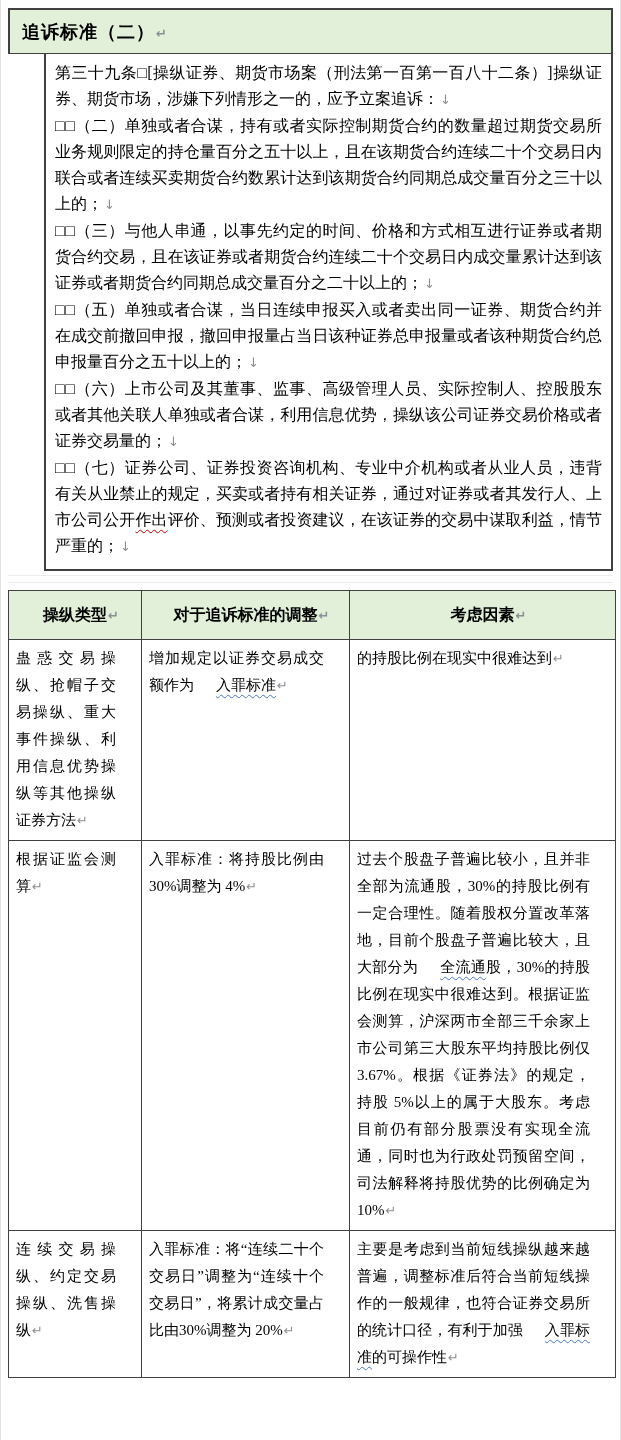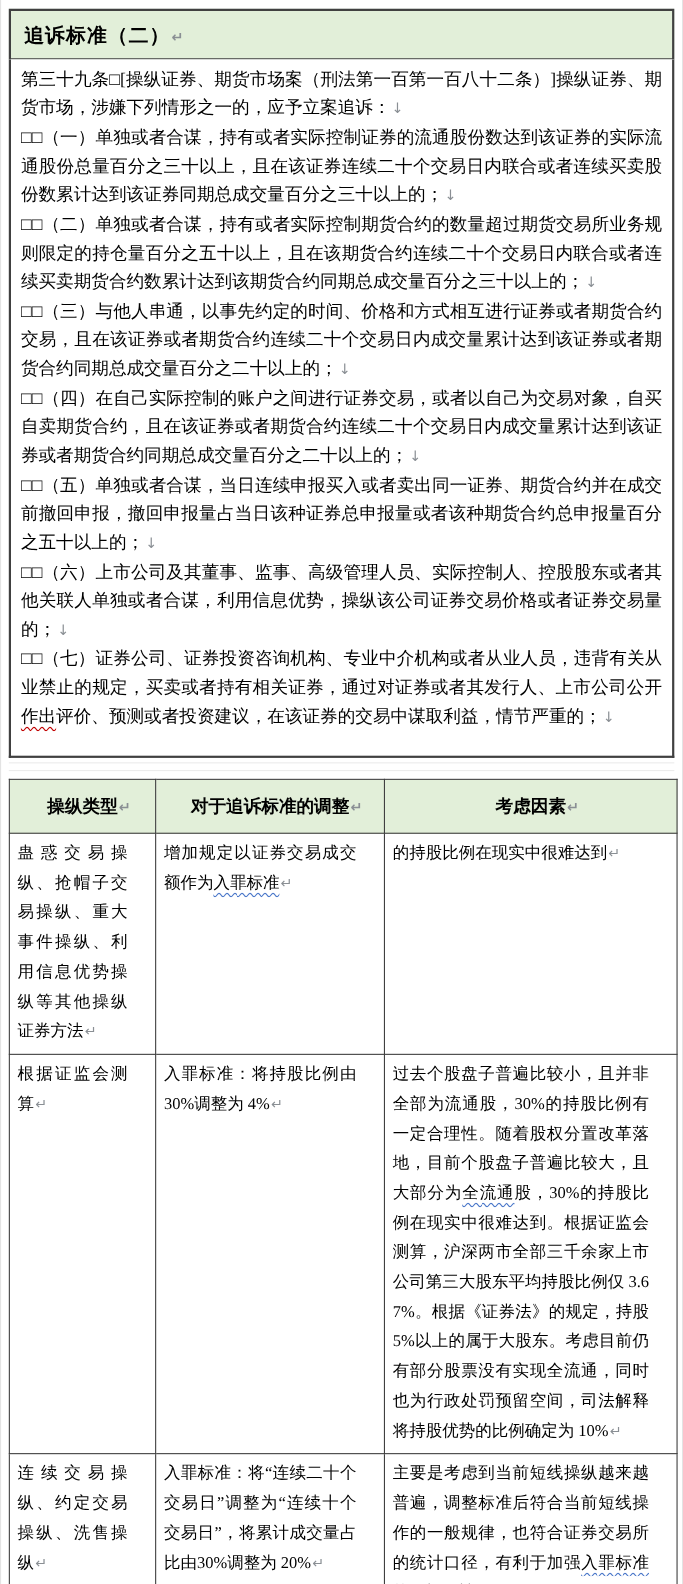"第三十九条□[操纵证券、期货市场案（刑法第一百第一百八十二条）]操纵证券、期货市" .legal-box { margin-left: none -> 36px; padding: 6px 9px 21px 9px -> 6px 9px 9px 9px }
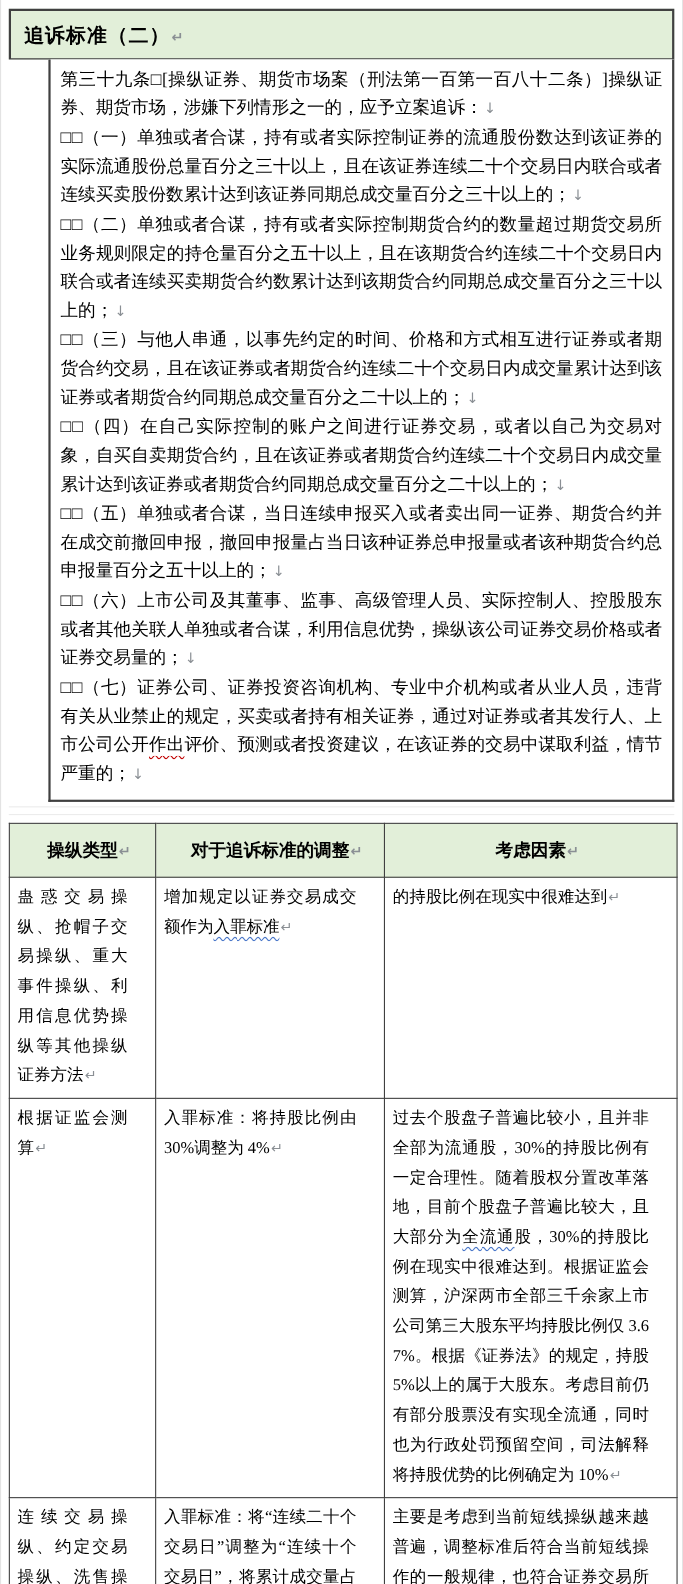"□□（一）单独或者合谋，持有或者实际控制证券的流通股份数达到该证券的实际流通股份" div.legal-para { html: <div><span>□□（一）单独或者合谋，持有或者实际控制证券的流通股份数达到该证券的实际流通股份总量百分之三十以上，且在该证券连续二十个交易日内联合或者连续买卖股份数累计达到该证券同期总成交量百分之三十以上的；</span><span>↓</span></div> -> none }
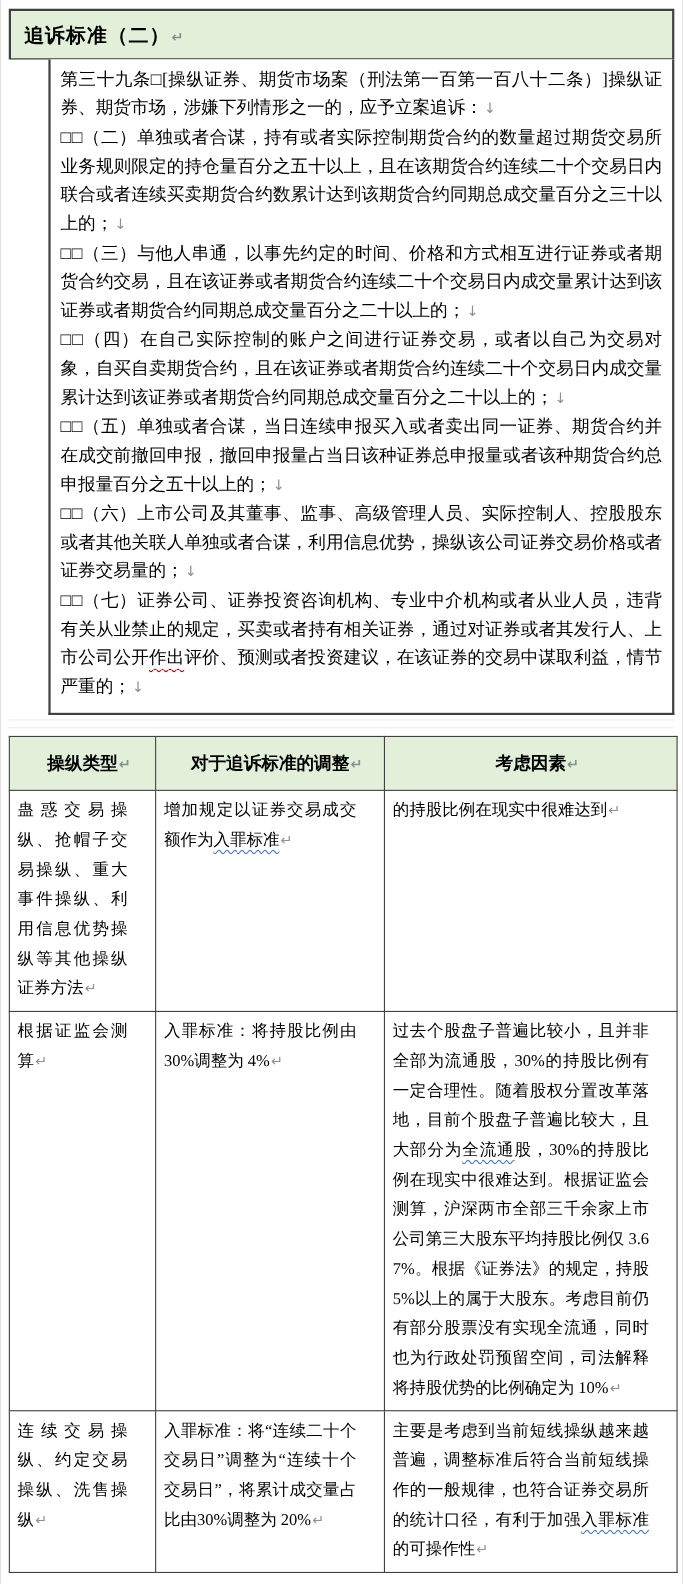"□□（四）在自己实际控制的账户之间进行证券交易，或者以自己为交易对象，自买自卖期" div.legal-para { html: <div><span>□□（四）在自己实际控制的账户之间进行证券交易，或者以自己为交易对象，自买自卖期货合约，且在该证券或者期货合约连续二十个交易日内成交量累计达到该证券或者期货合约同期总成交量百分之二十以上的；</span><span>↓</span></div> -> none }
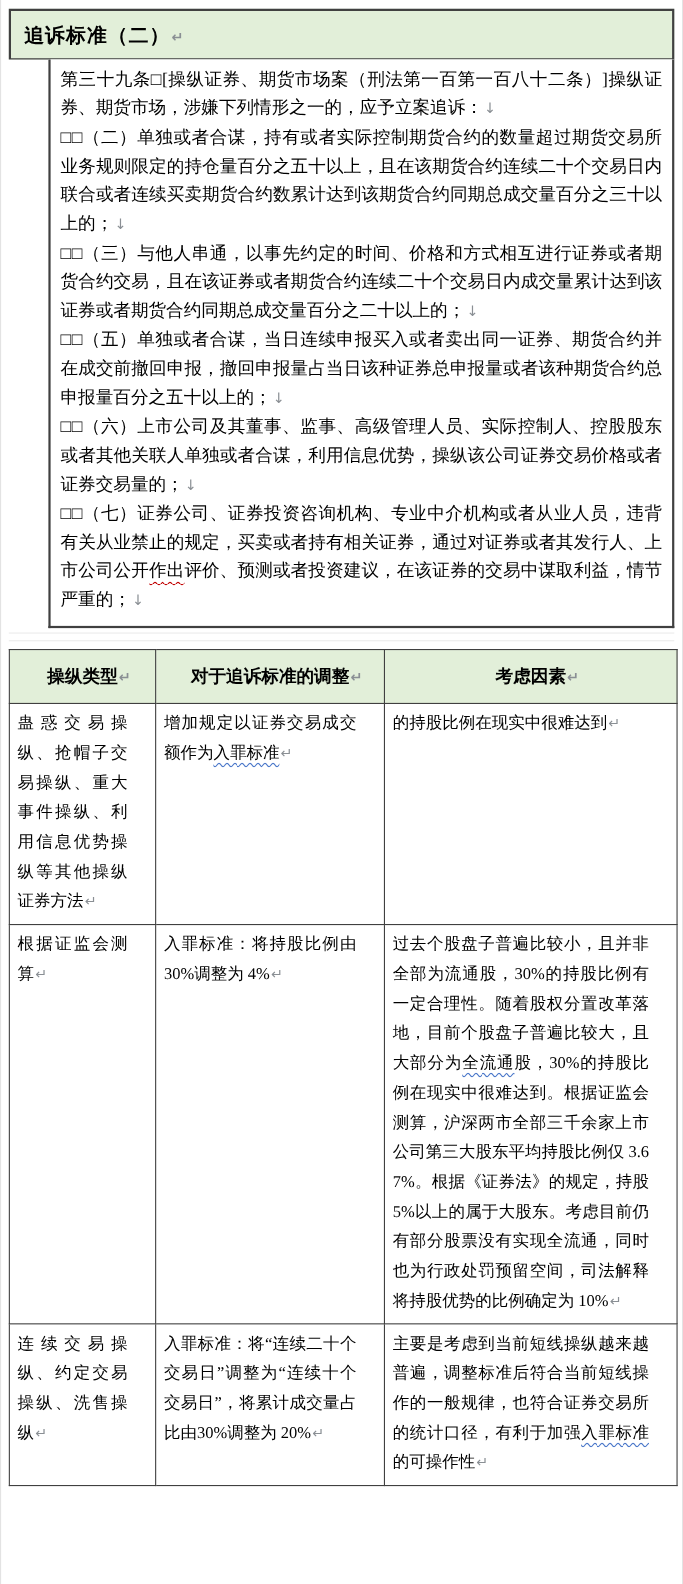"入罪标准" .seg-wb { margin-left: none -> 22px }
